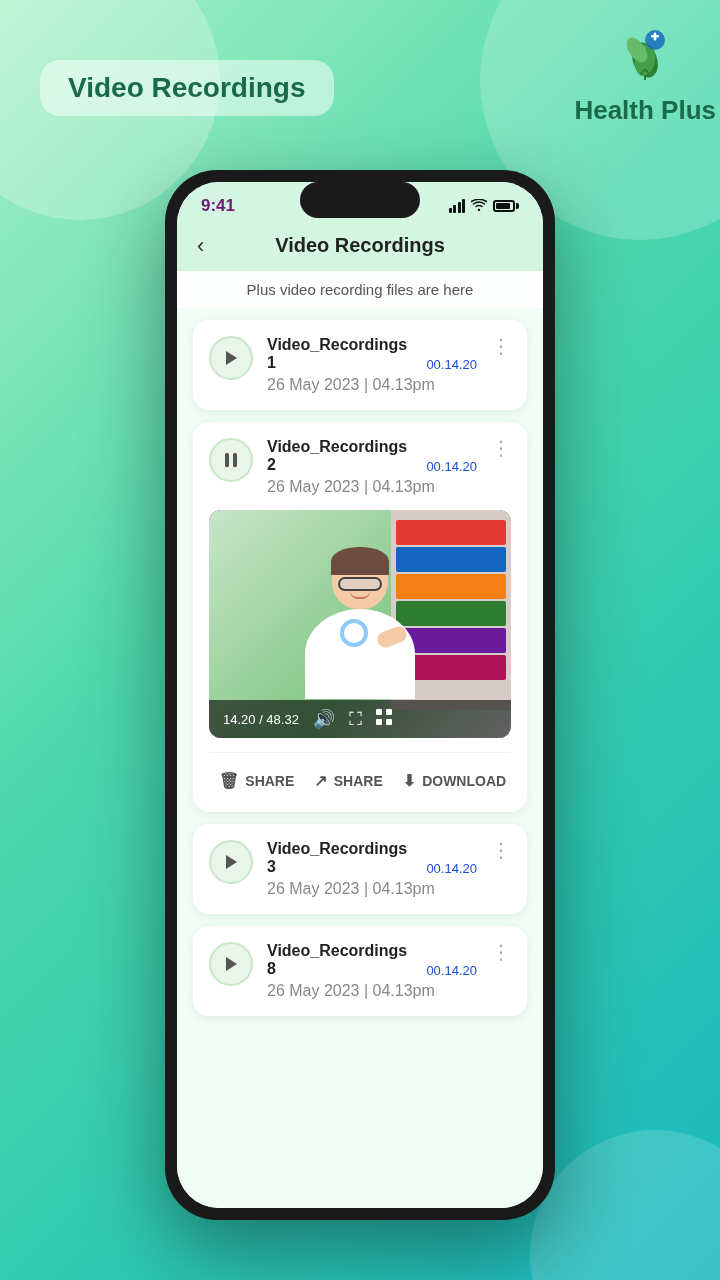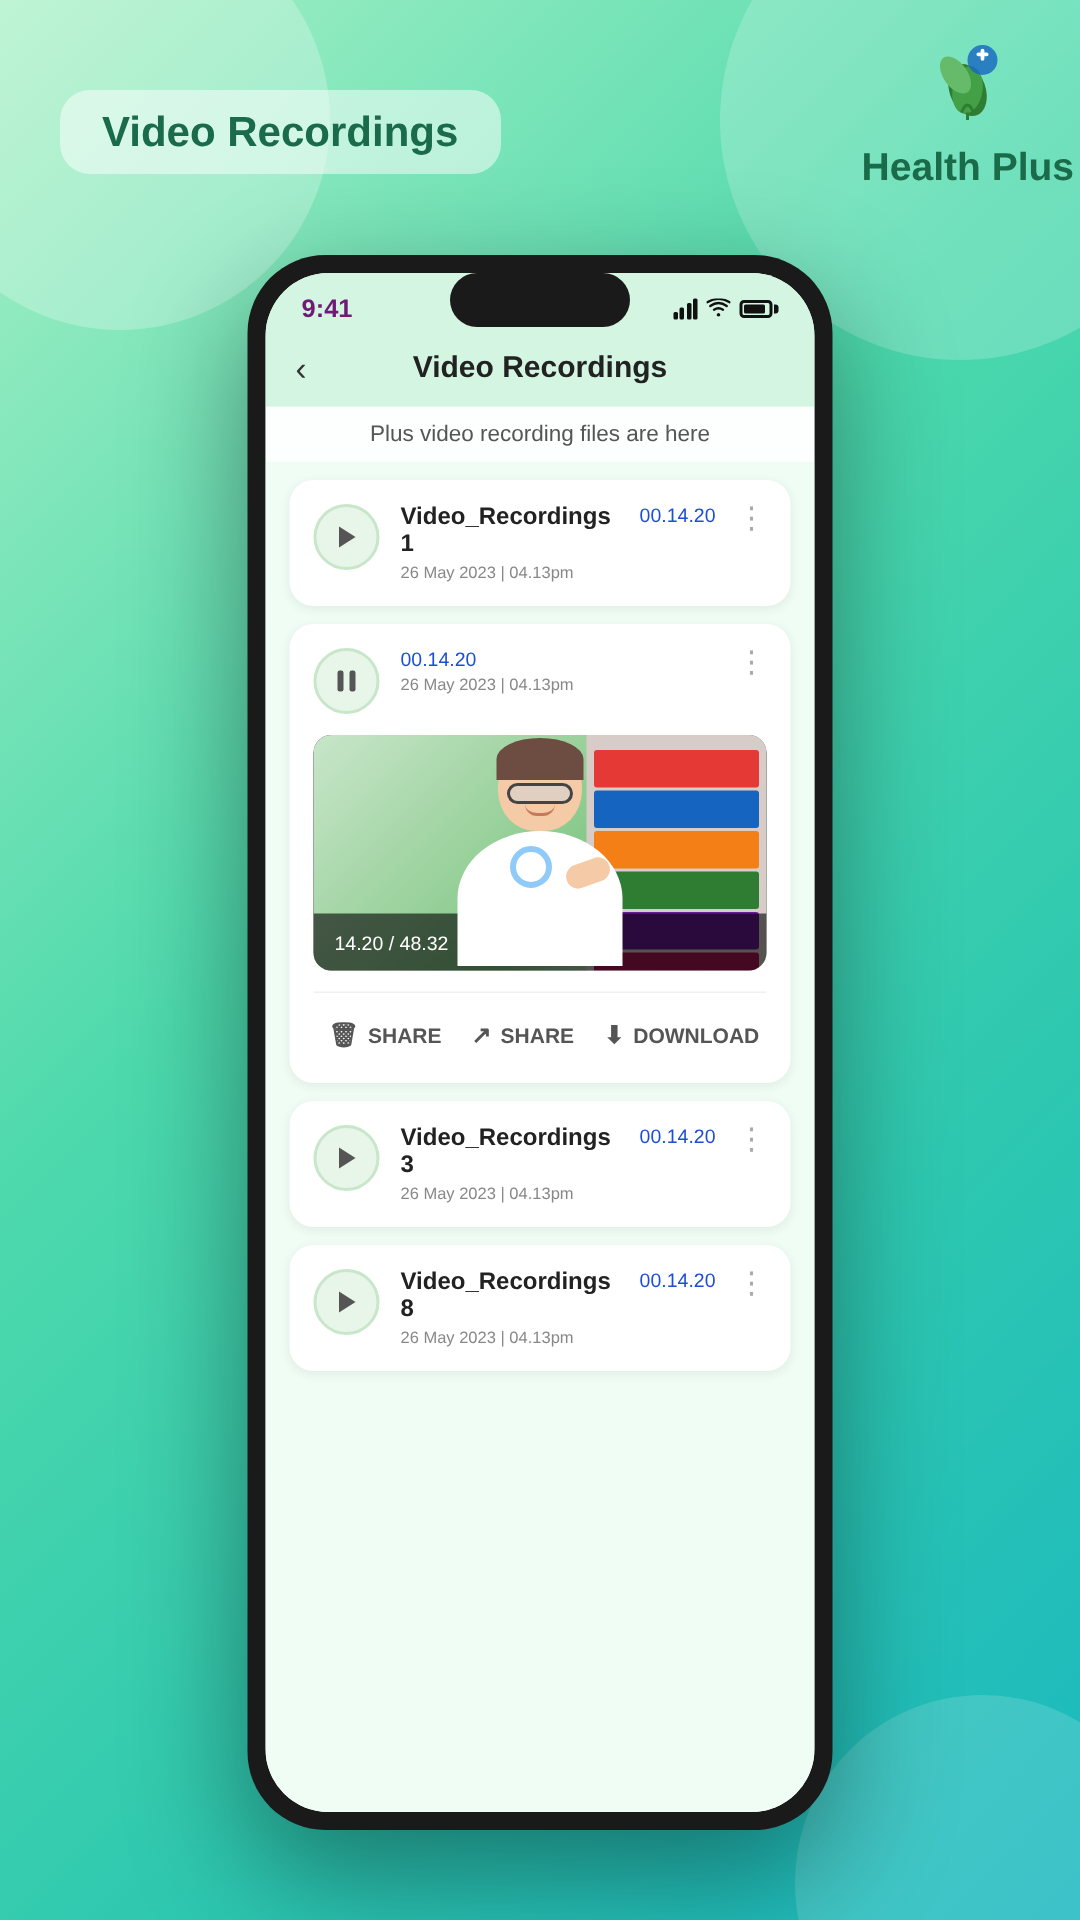"Video_Recordings 1" .card-title-row { align-items: flex-start -> flex-end }
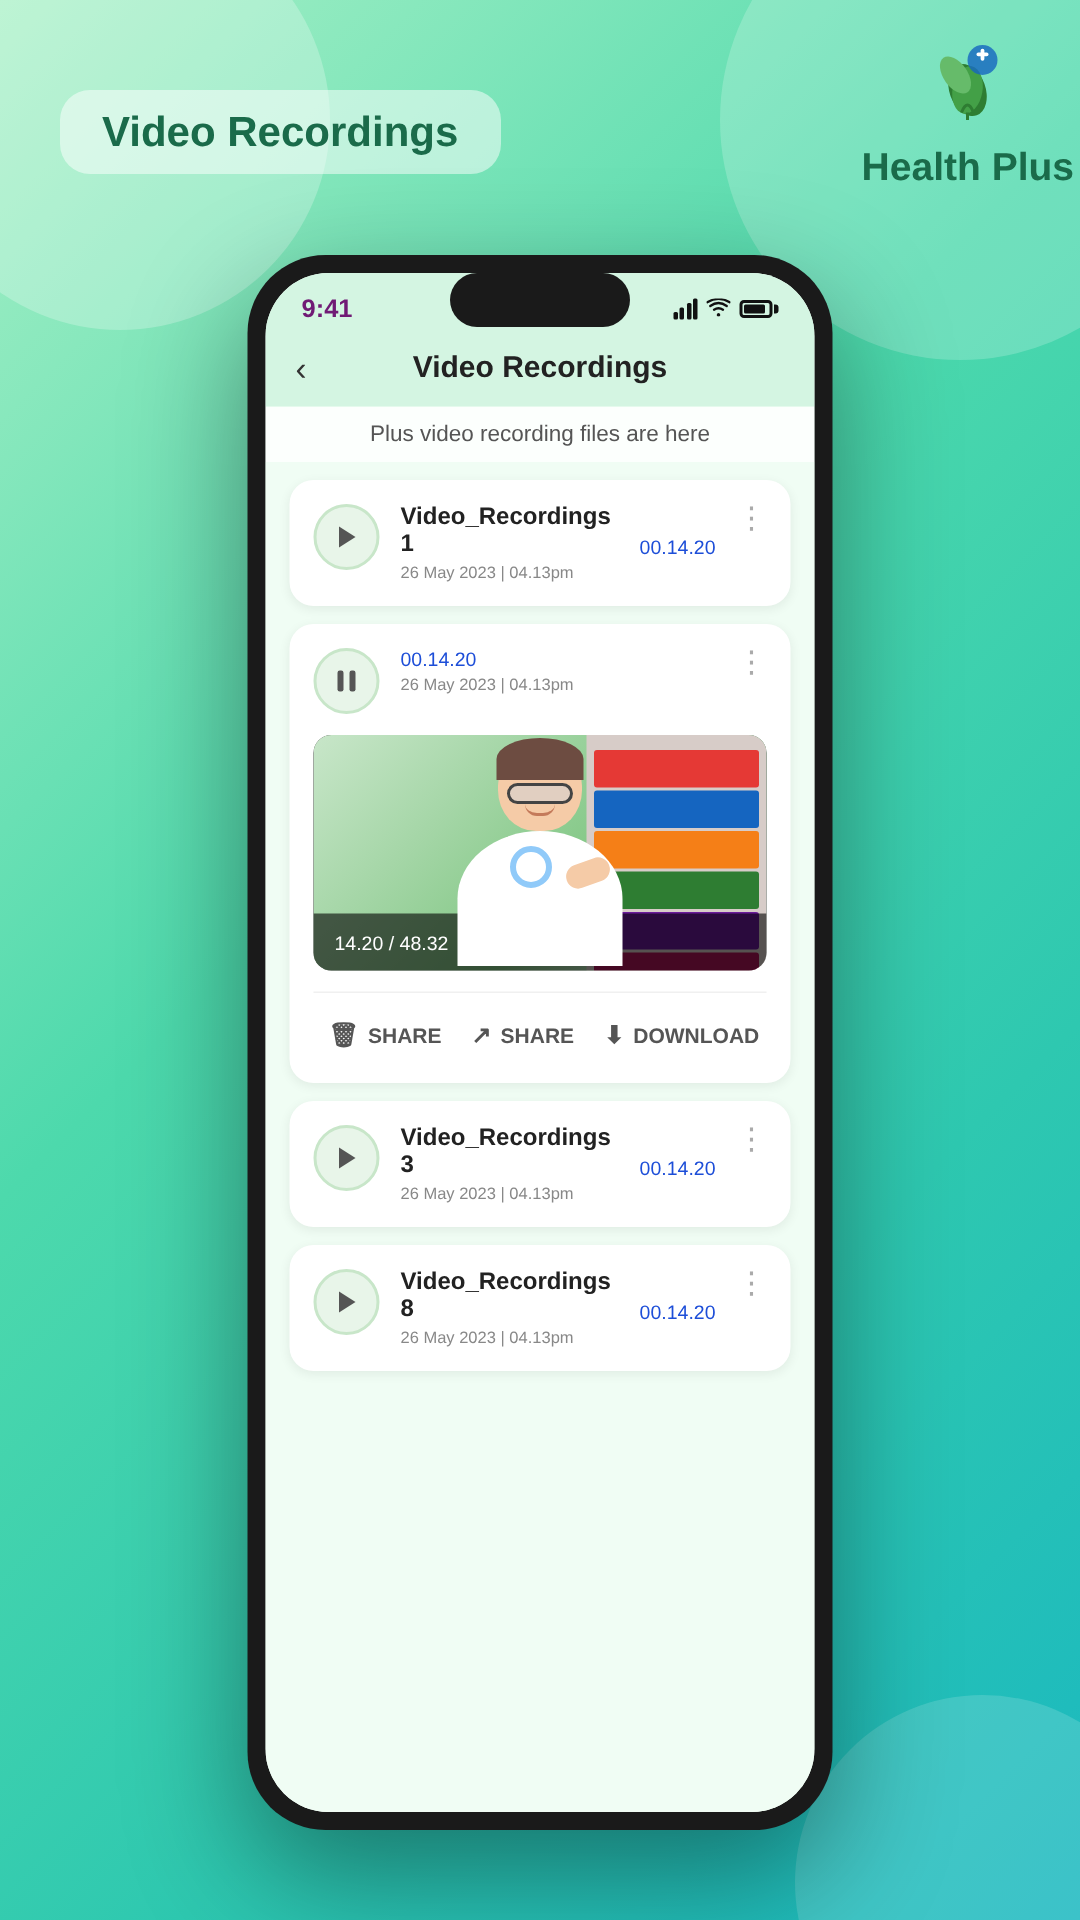"26 May 2023 | 04.13pm" .card-date { font-size: 11px -> 16px }
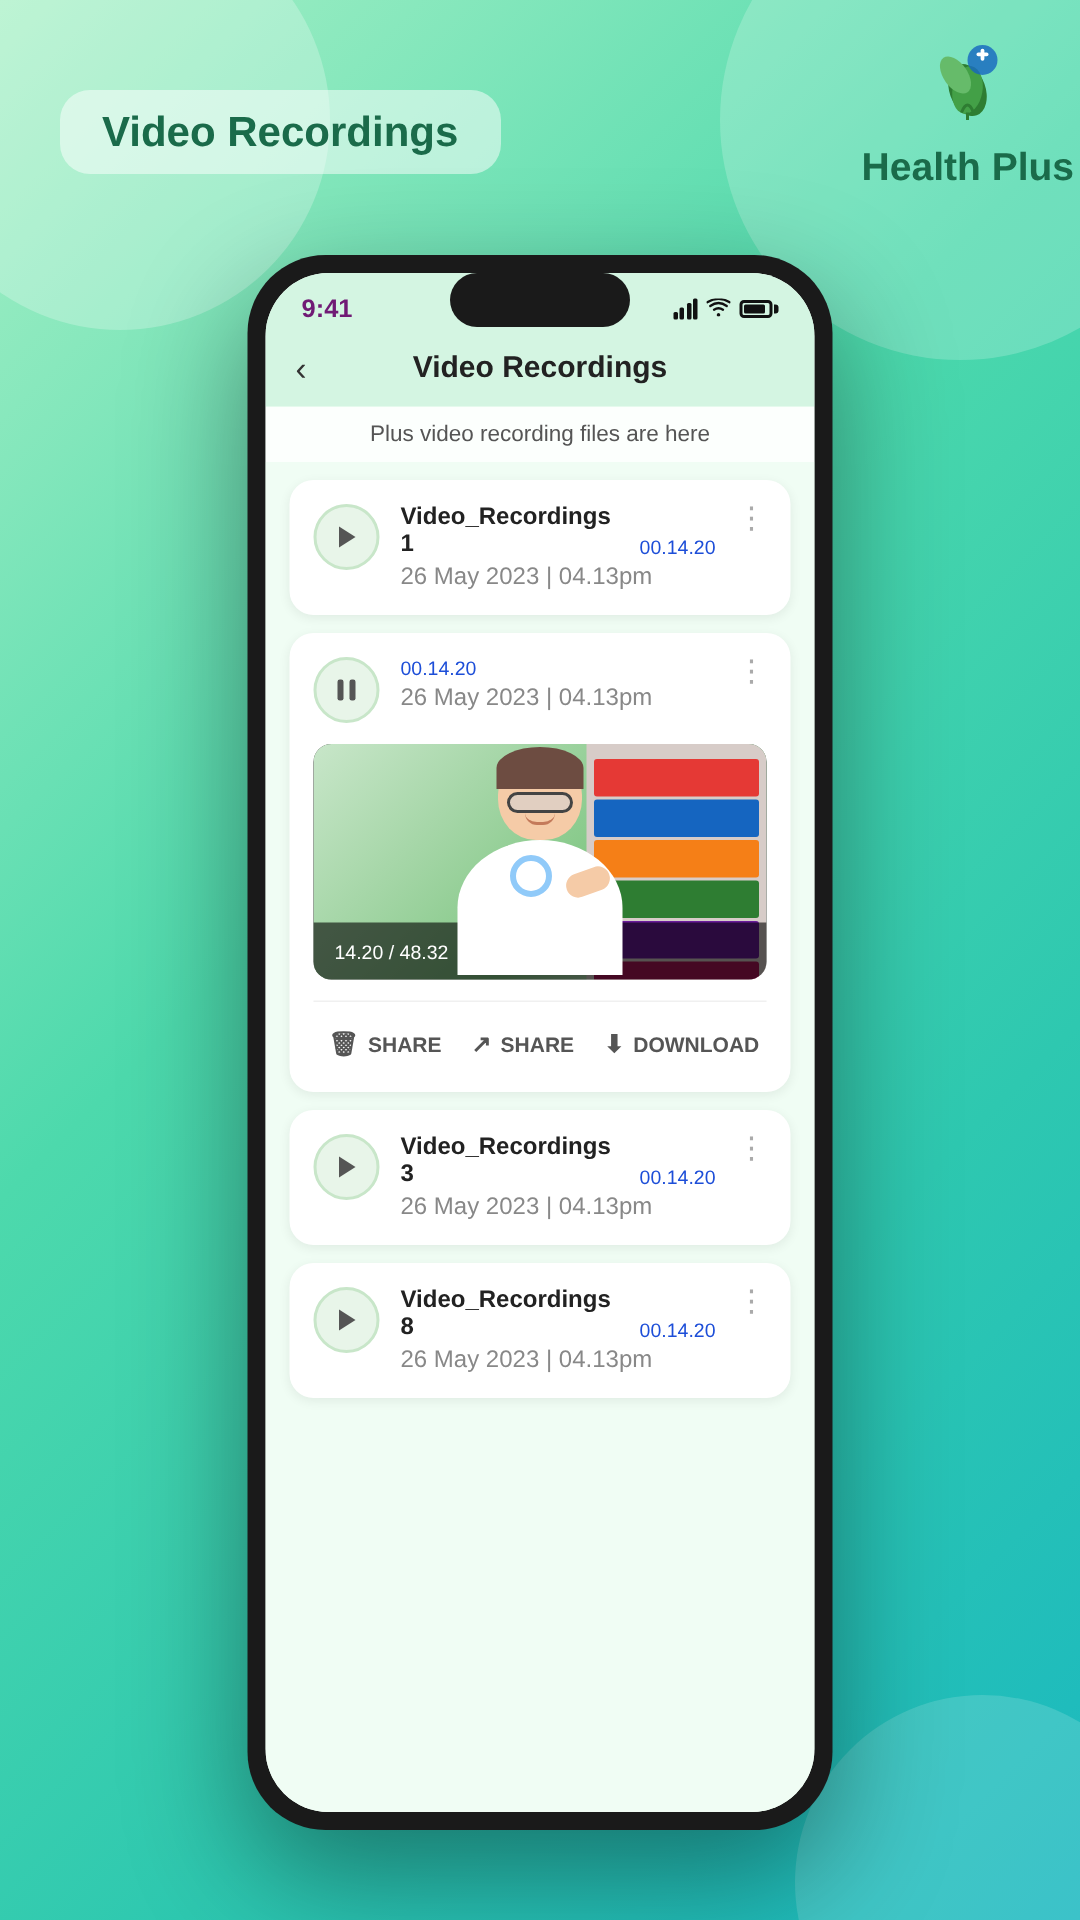"Video_Recordings 2" span.card-title { html: none -> <span>Video_Recordings 2</span> }
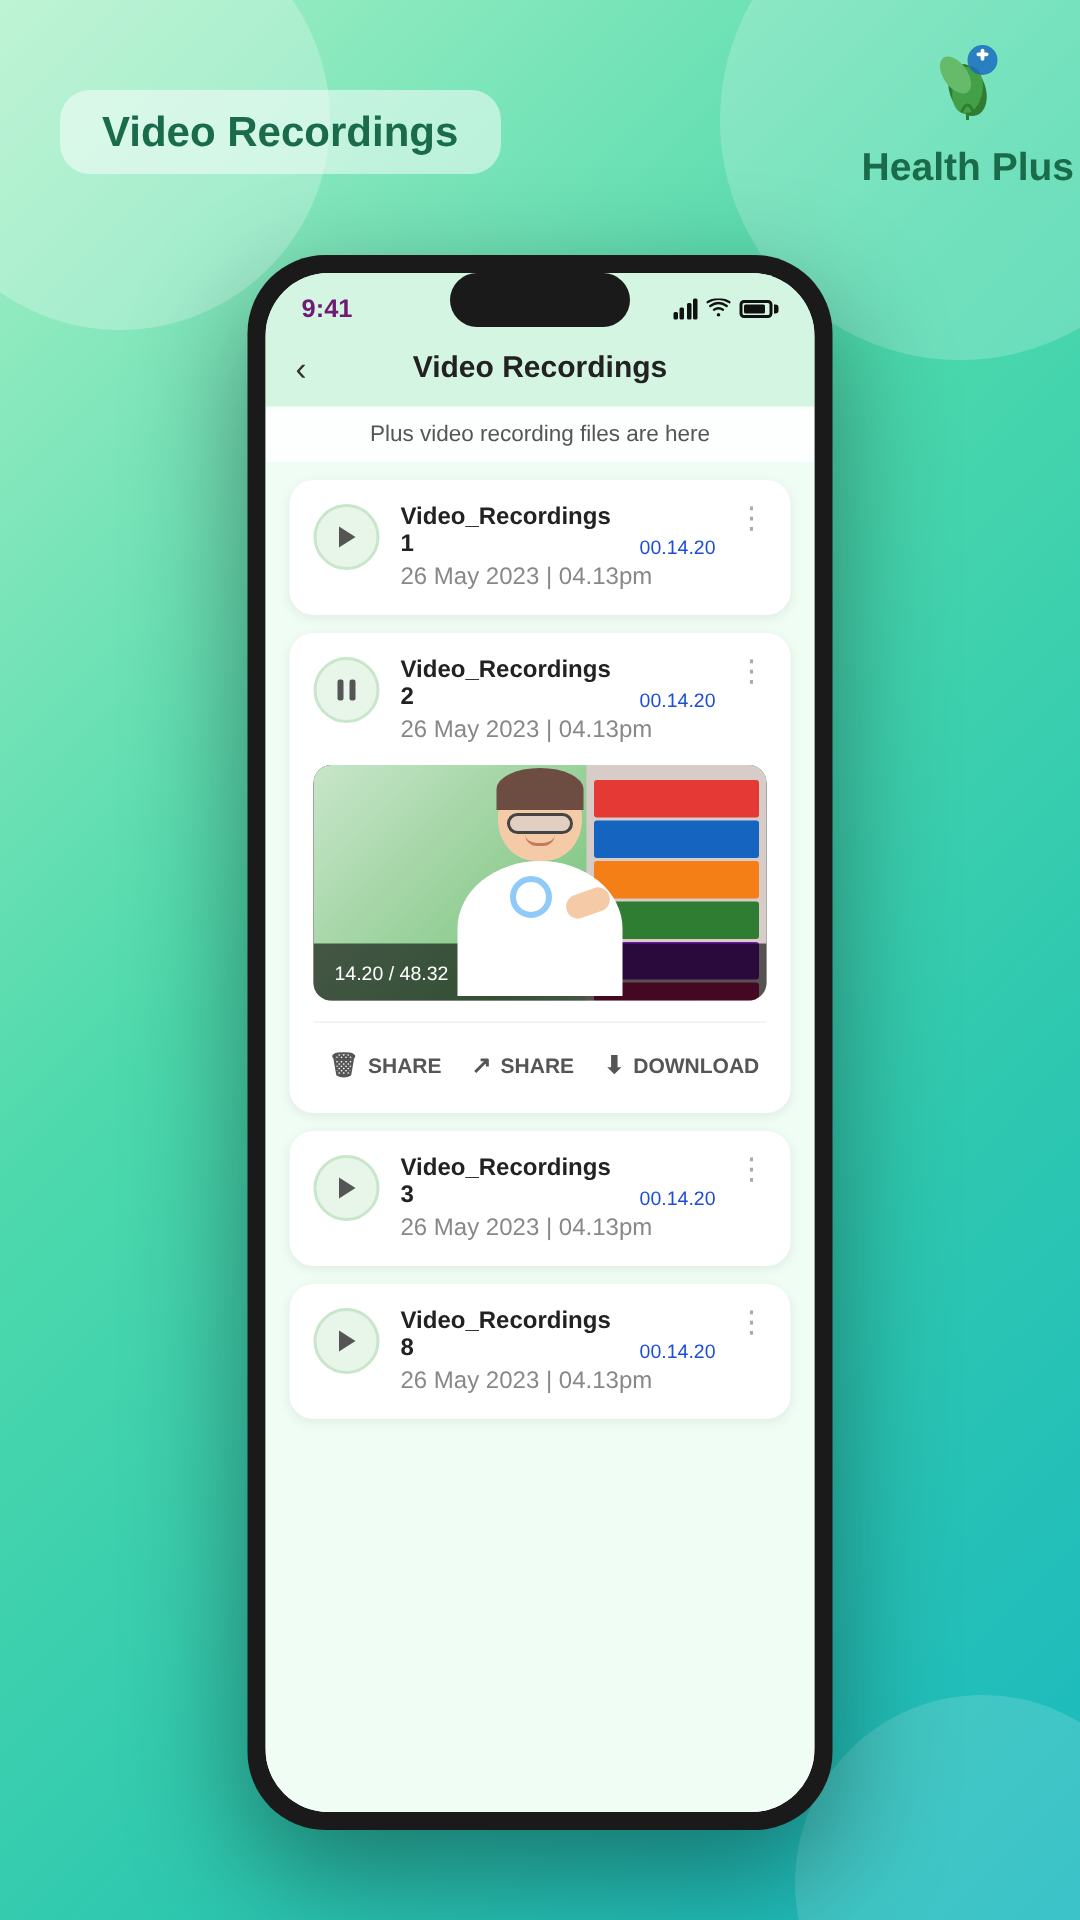"14.20 / 48.32" .video-preview { height: 157px -> 228px }
